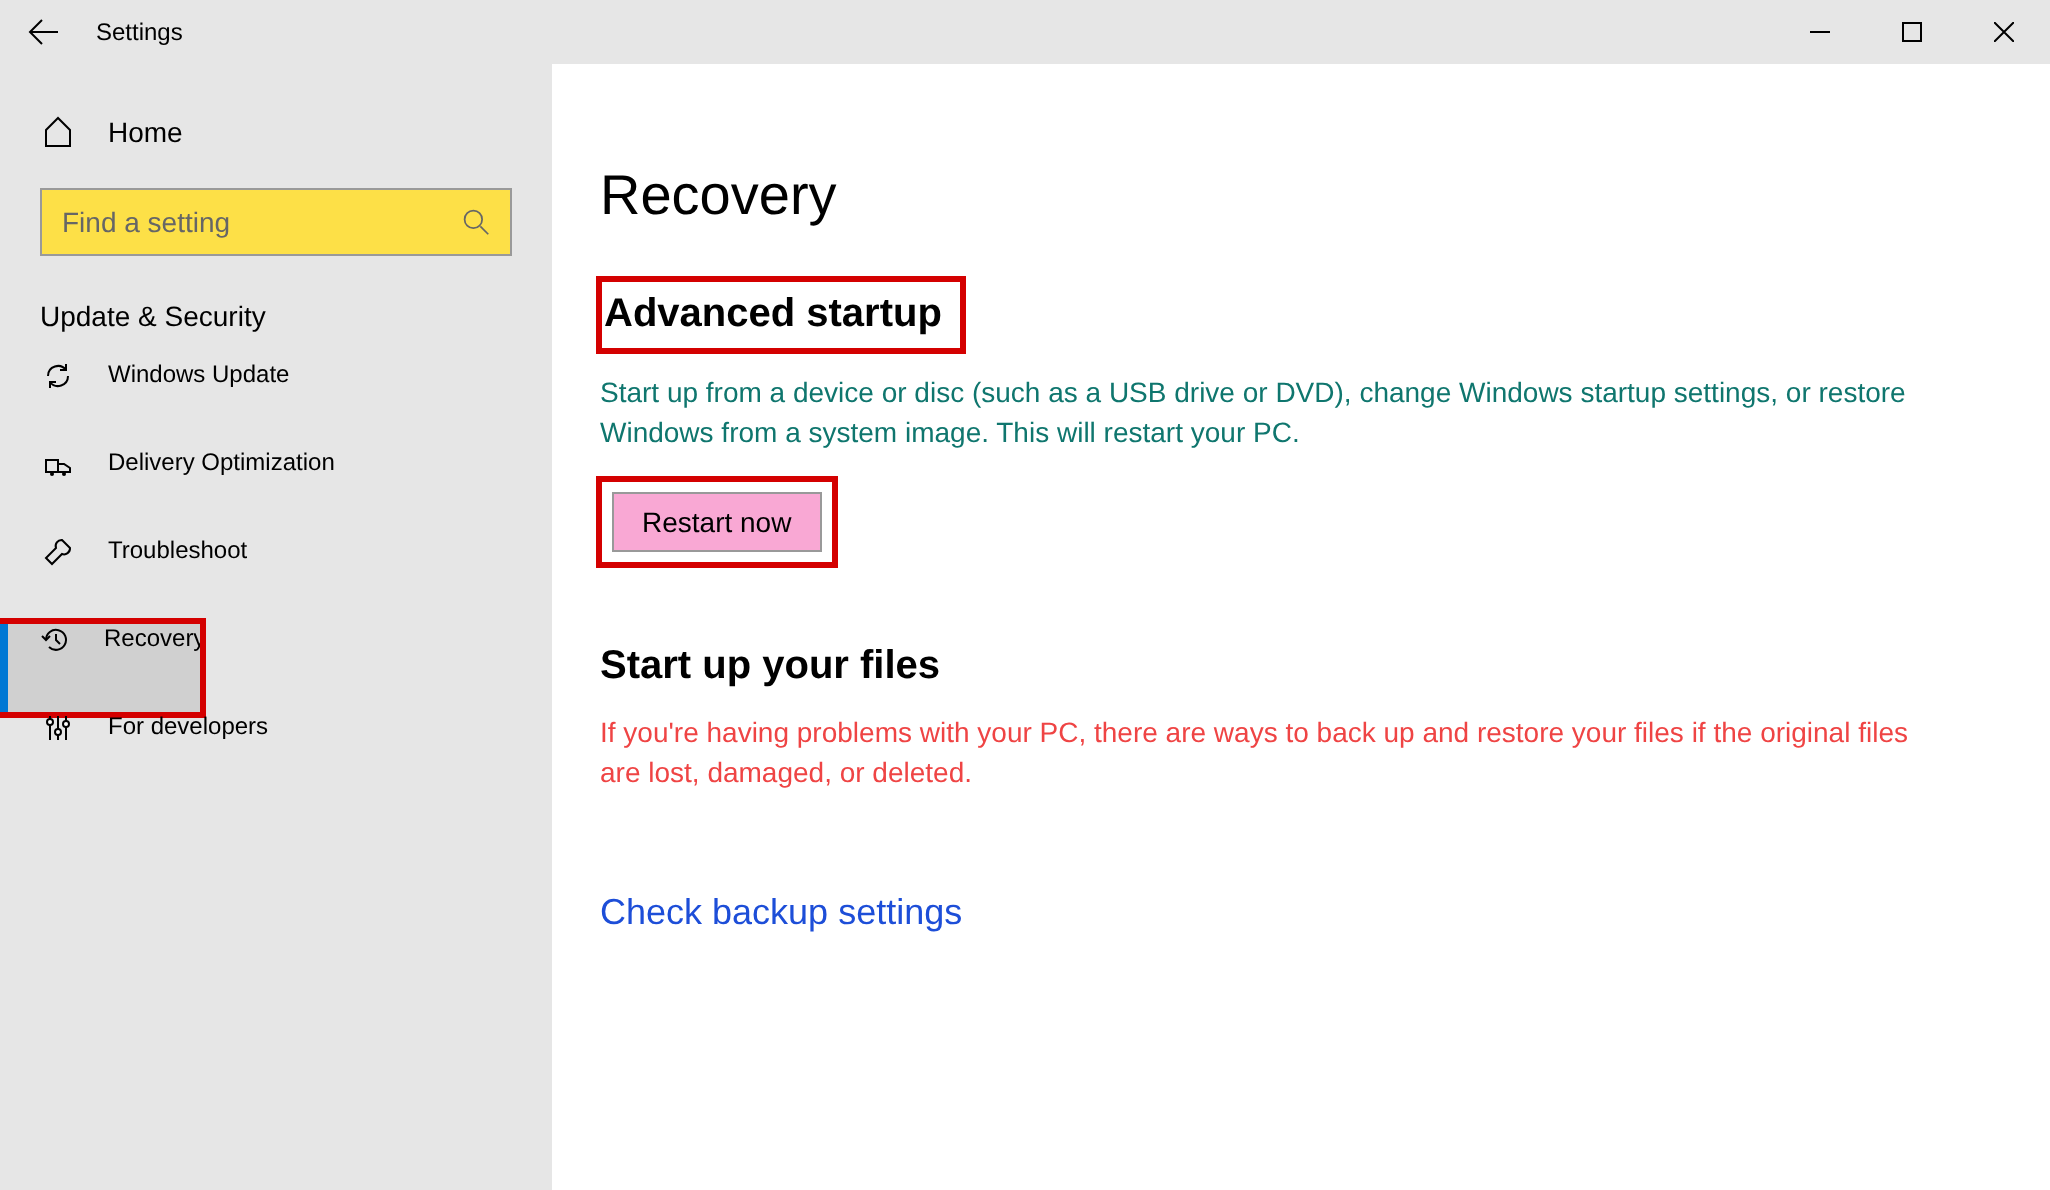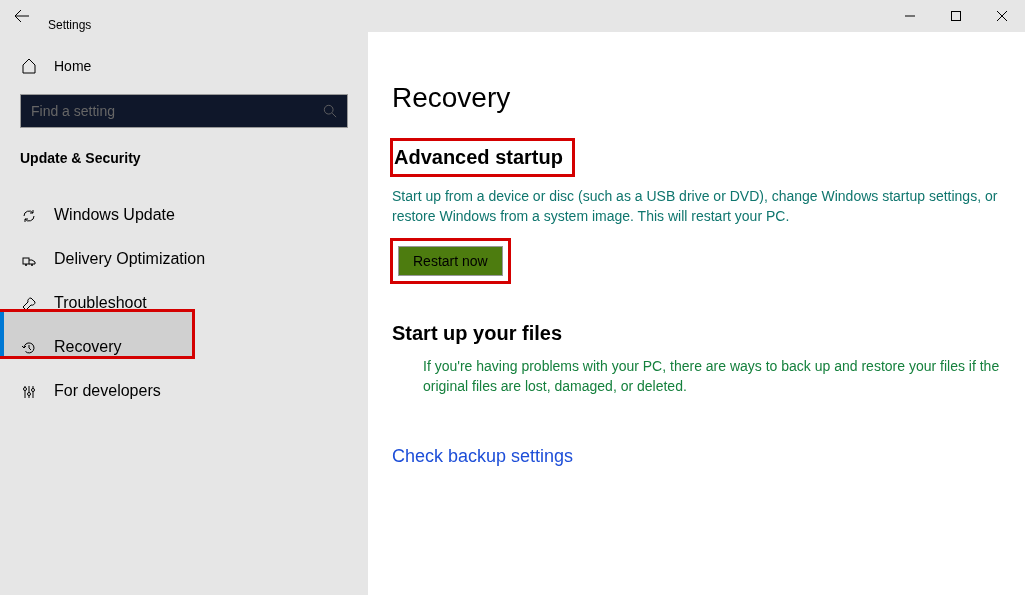"Settings" .titlebar { align-items: flex-end -> center }
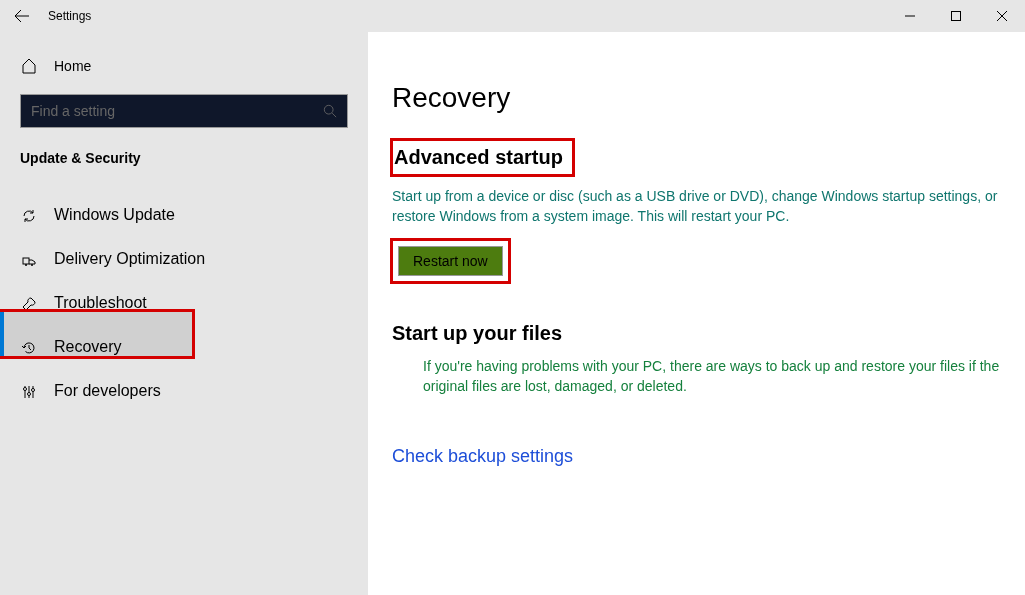"Home" .sidebar { width: 368px -> 276px }
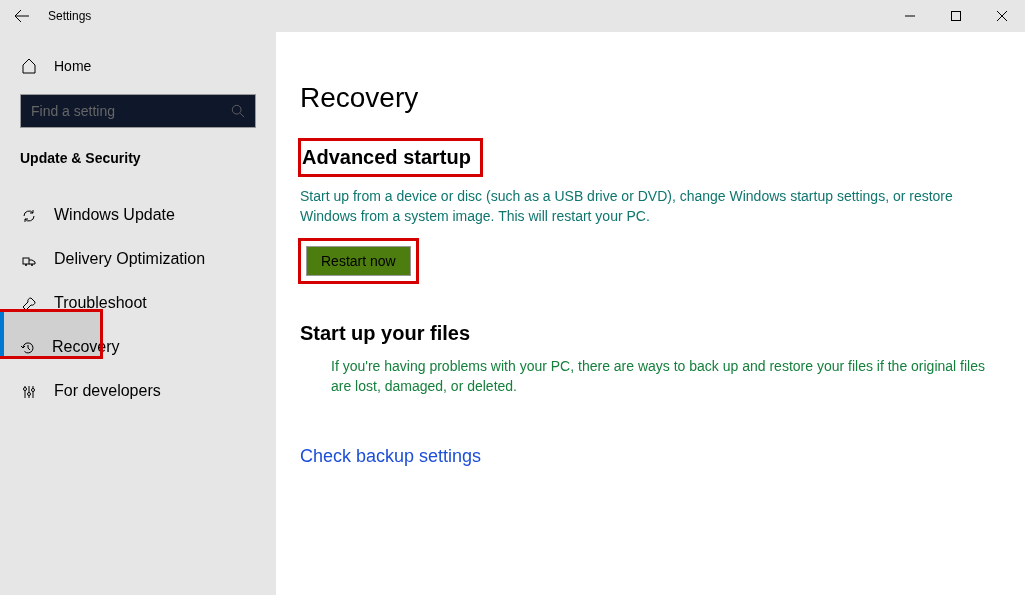"Find a setting" .searchbox { background: #0f172a -> #fde047 }
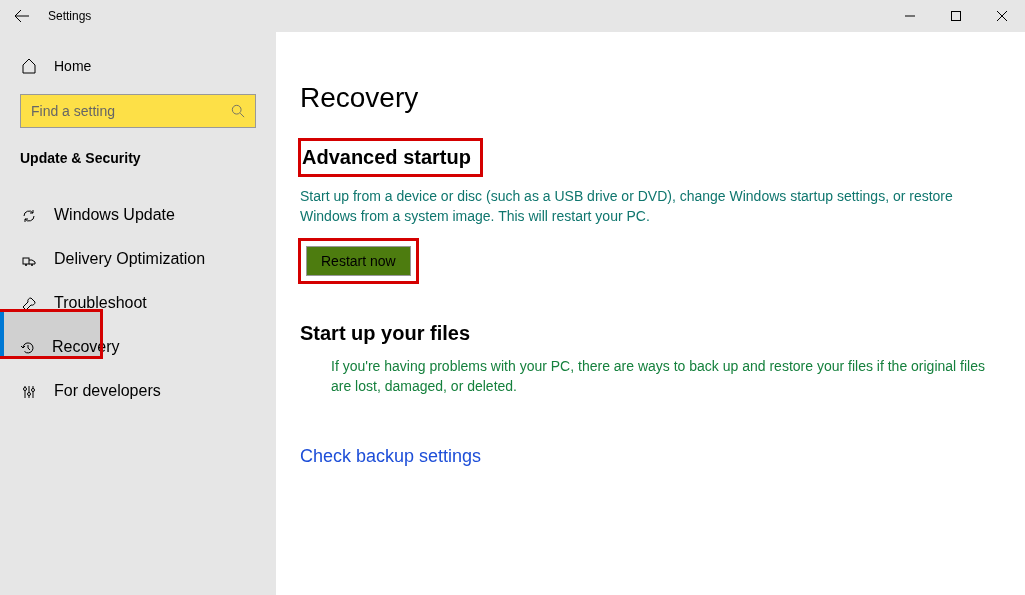"Update & Security" .cat { font-weight: 700 -> 400 }
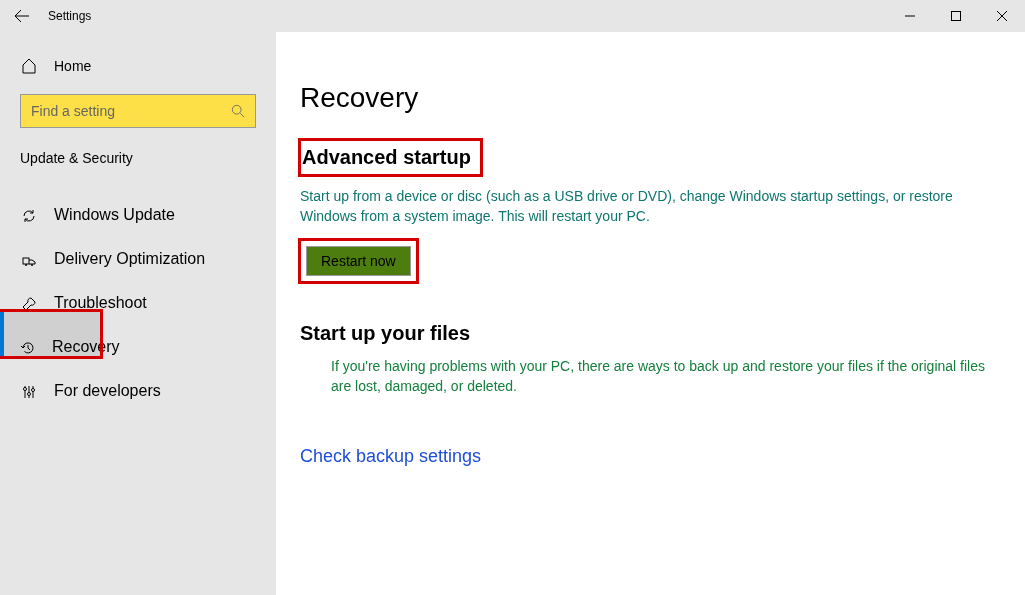"Windows Update" .nav li { align-items: flex-end -> flex-start; font-size: 16px -> 12px }
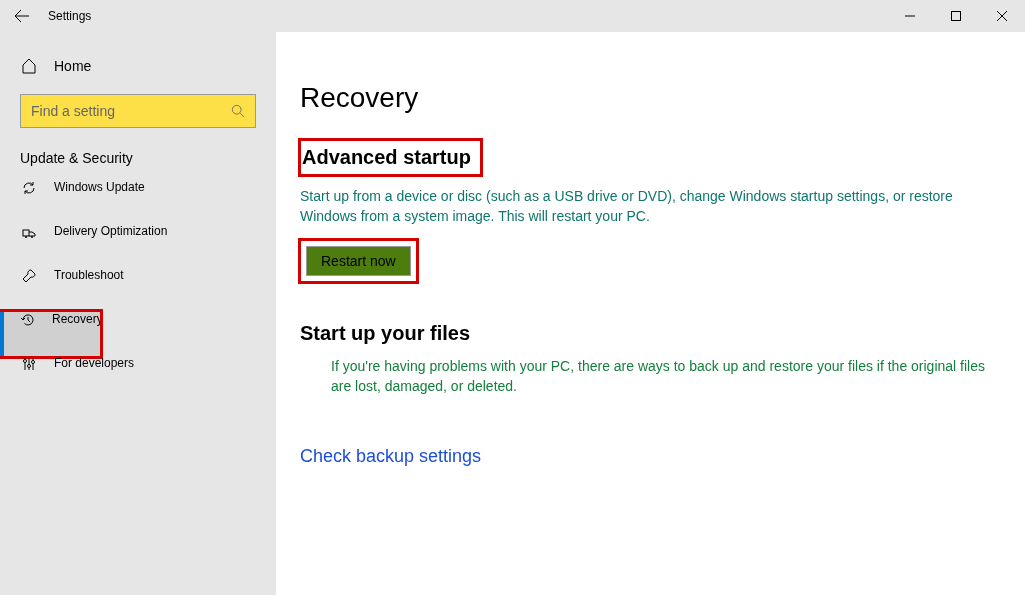"Restart now" .btn { background: #4d7c0f -> #f9a8d4 }
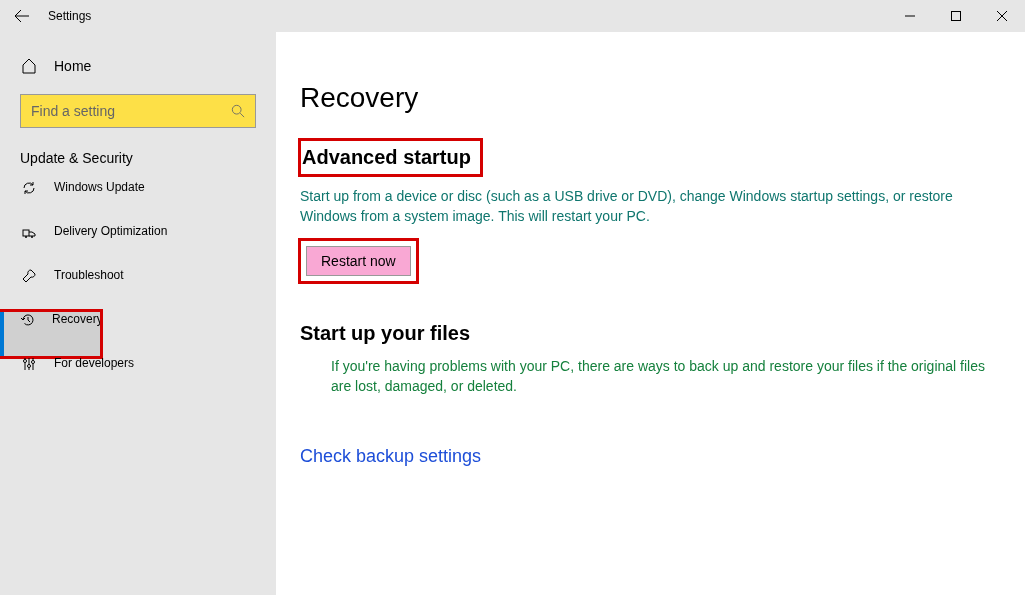"If you're having problems with" .desc2 { color: #15803d -> #ef4444; margin-left: 31px -> none }
